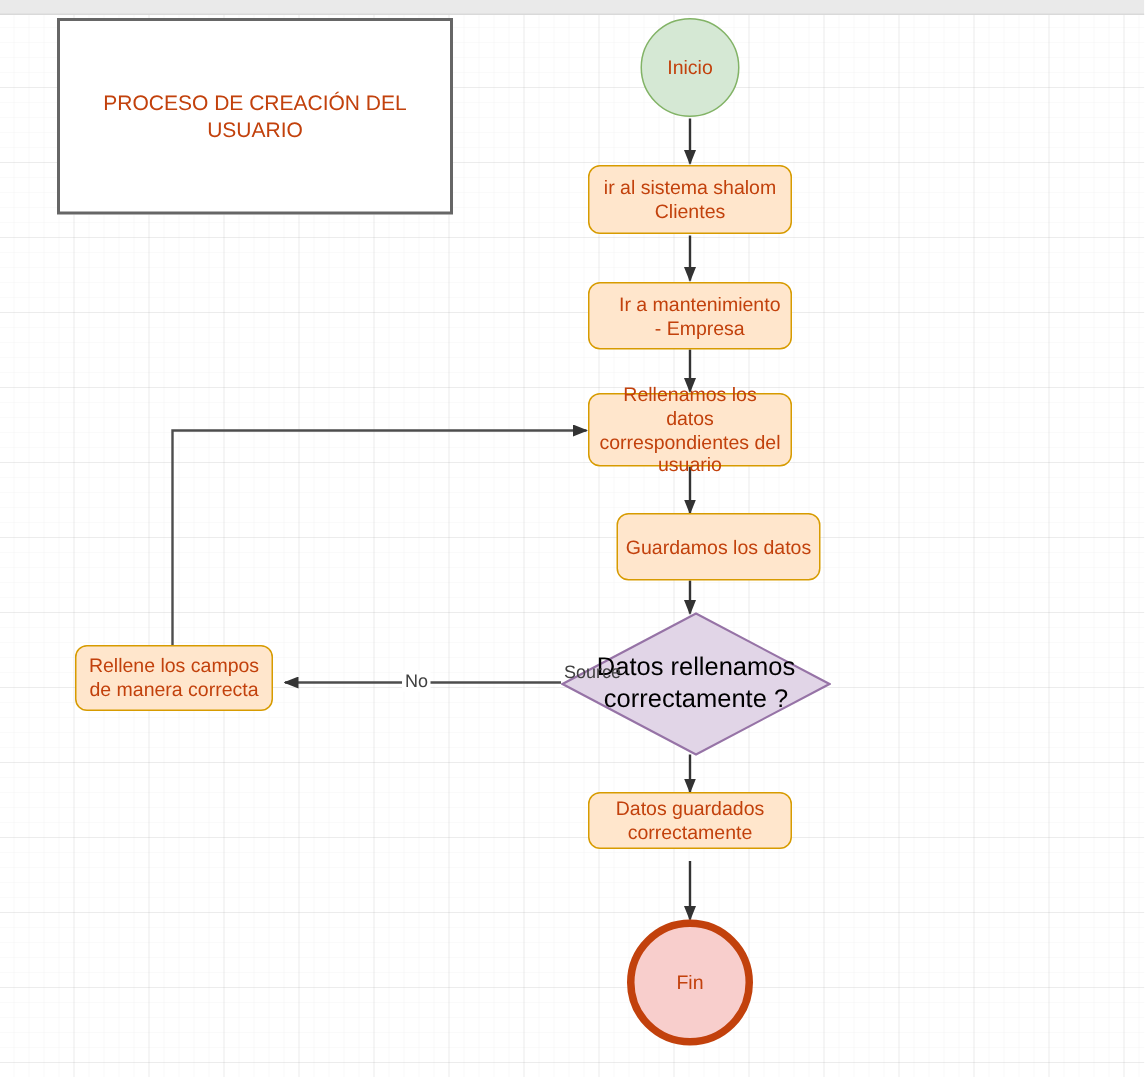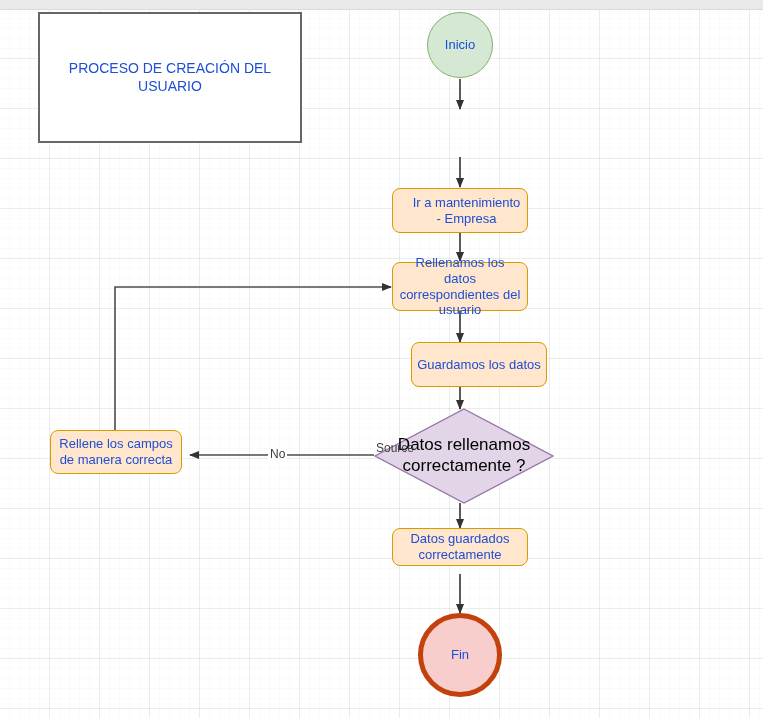"Inicio" .node { color: #1d4ed8 -> #c2410c }
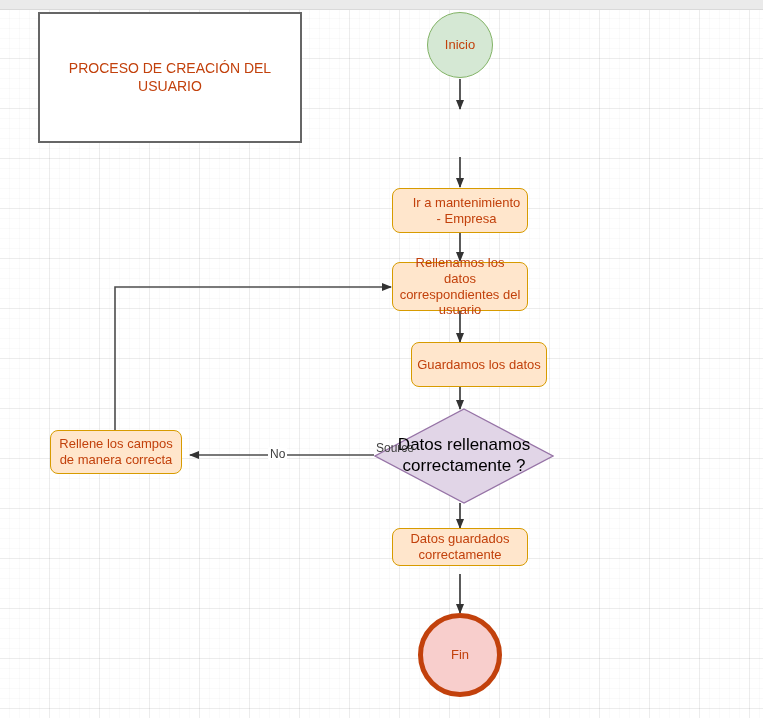"ir al sistema shalom Clientes" div.node { html: none -> <div> <span>ir al sistema shalom Clientes</span> </div> }
